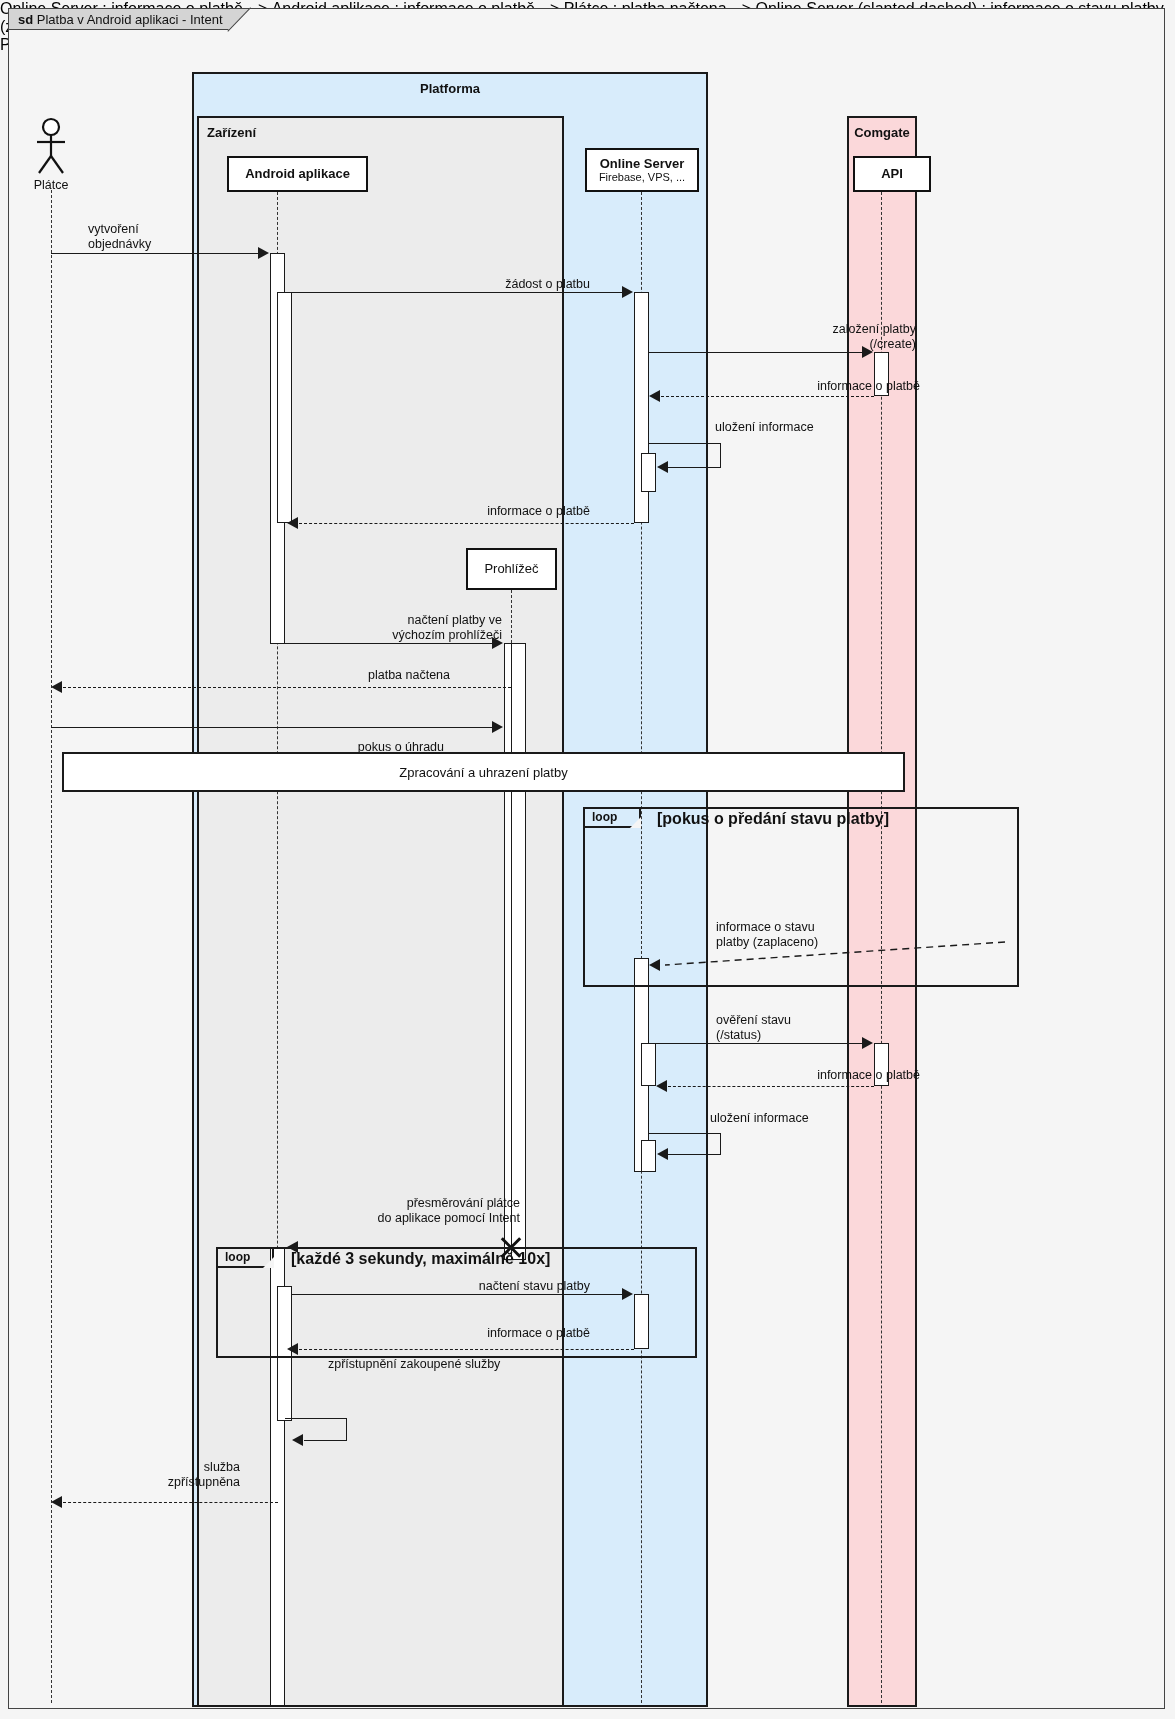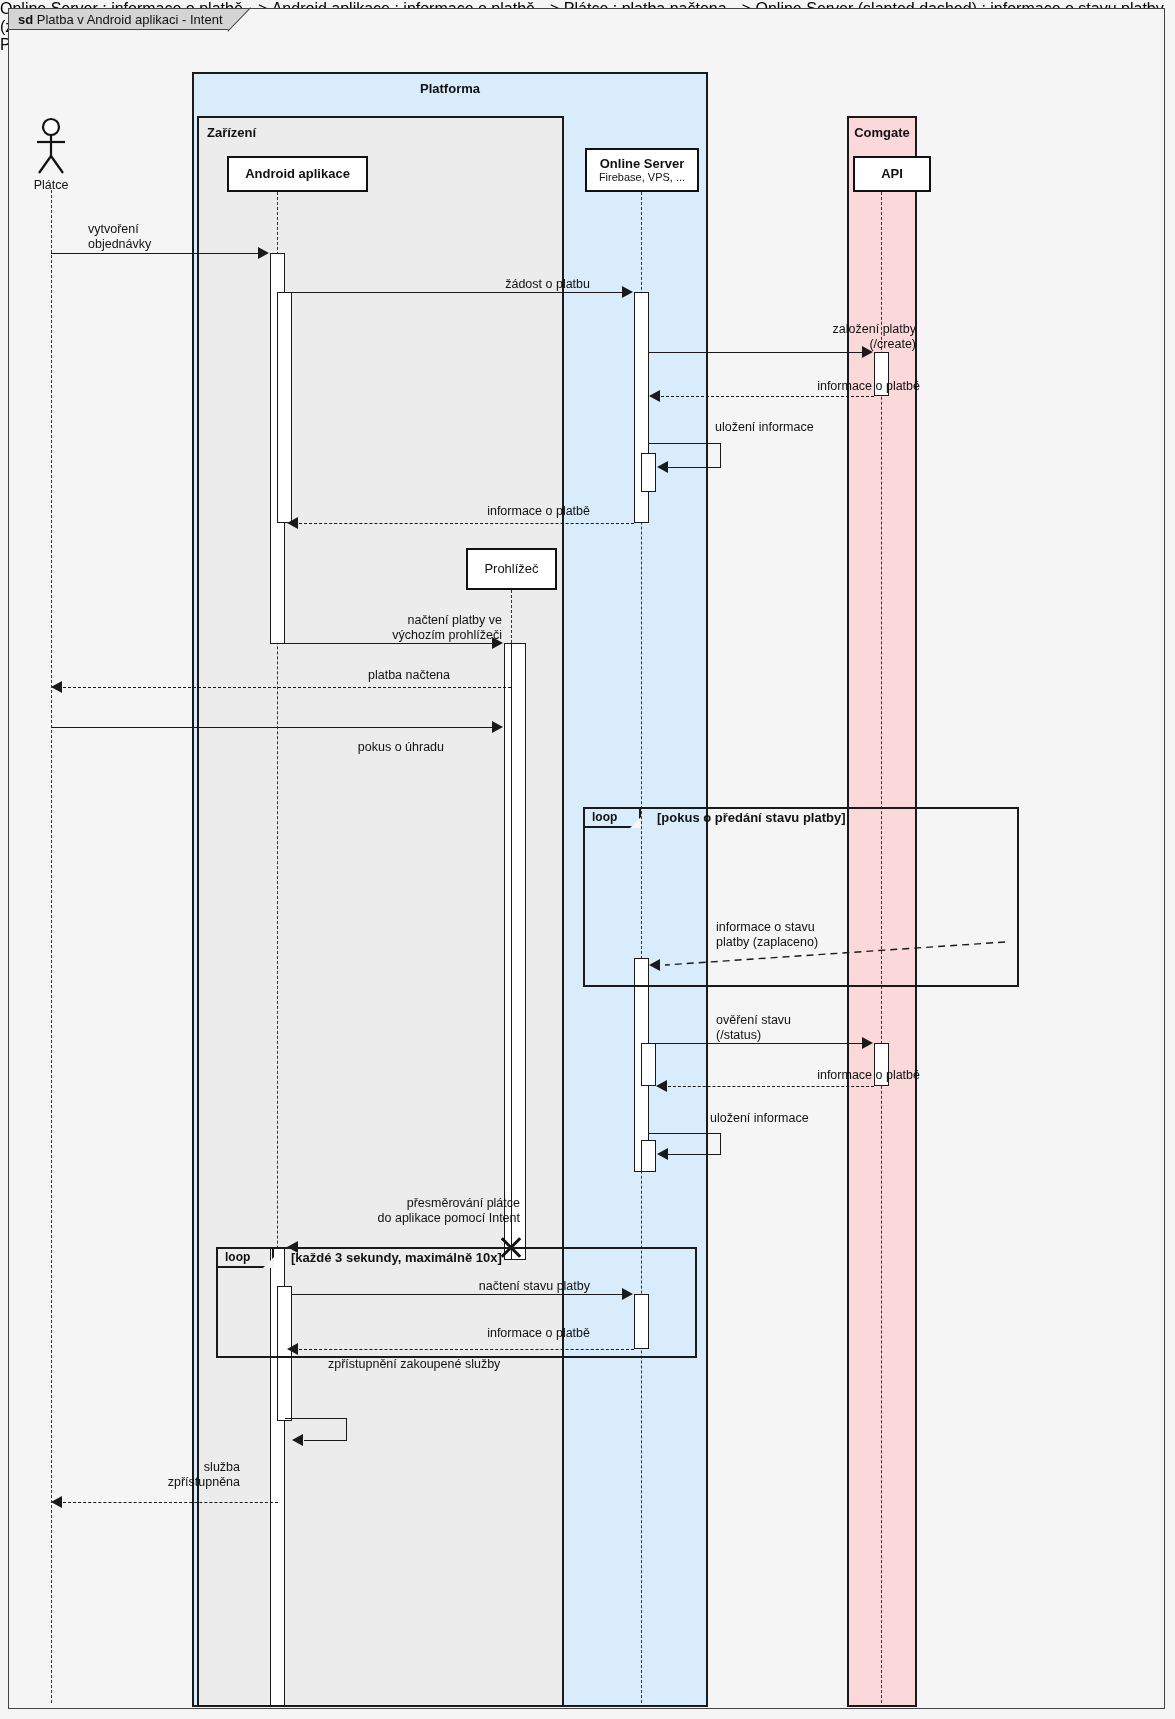"Zpracování a uhrazení platby" div.refband { html: none -> <div> <span>Zpracování a uhrazení platby</span> </div> }
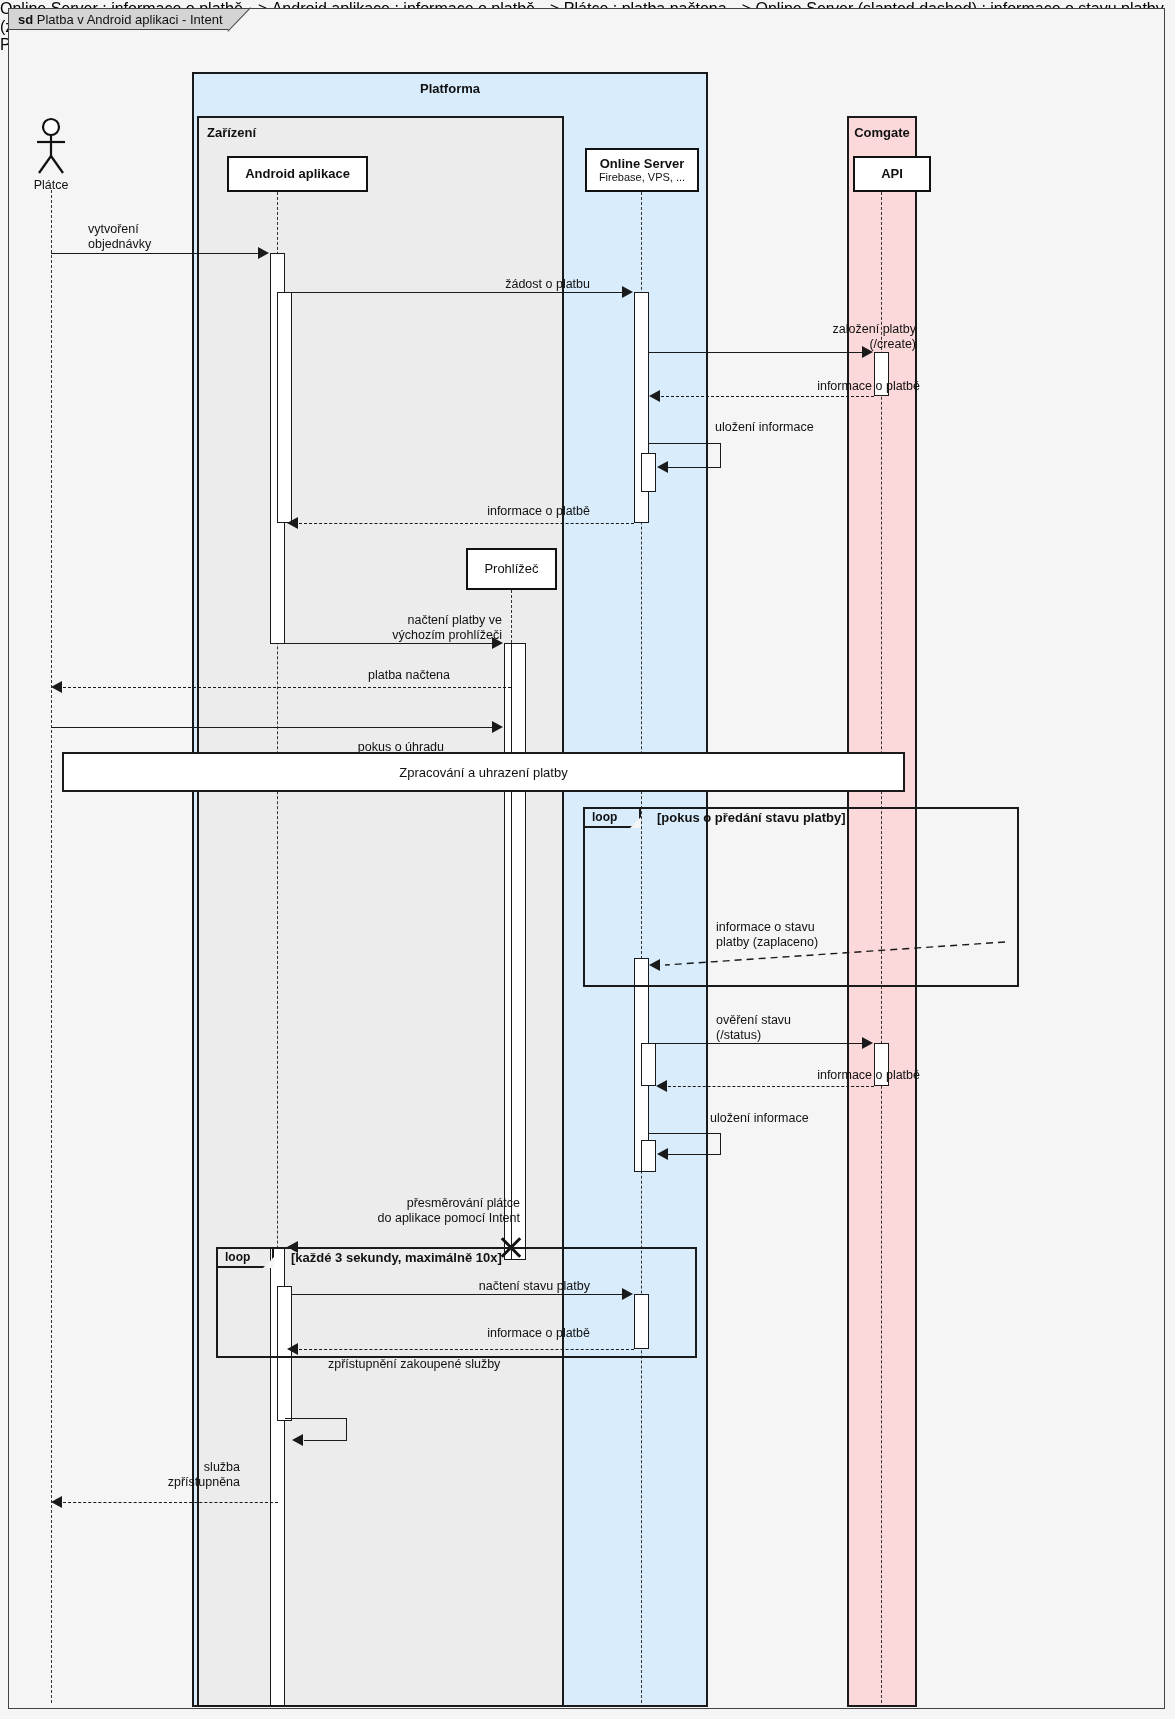"[pokus o předání stavu platby]" .frag-guard { font-size: 13px -> 16px }
